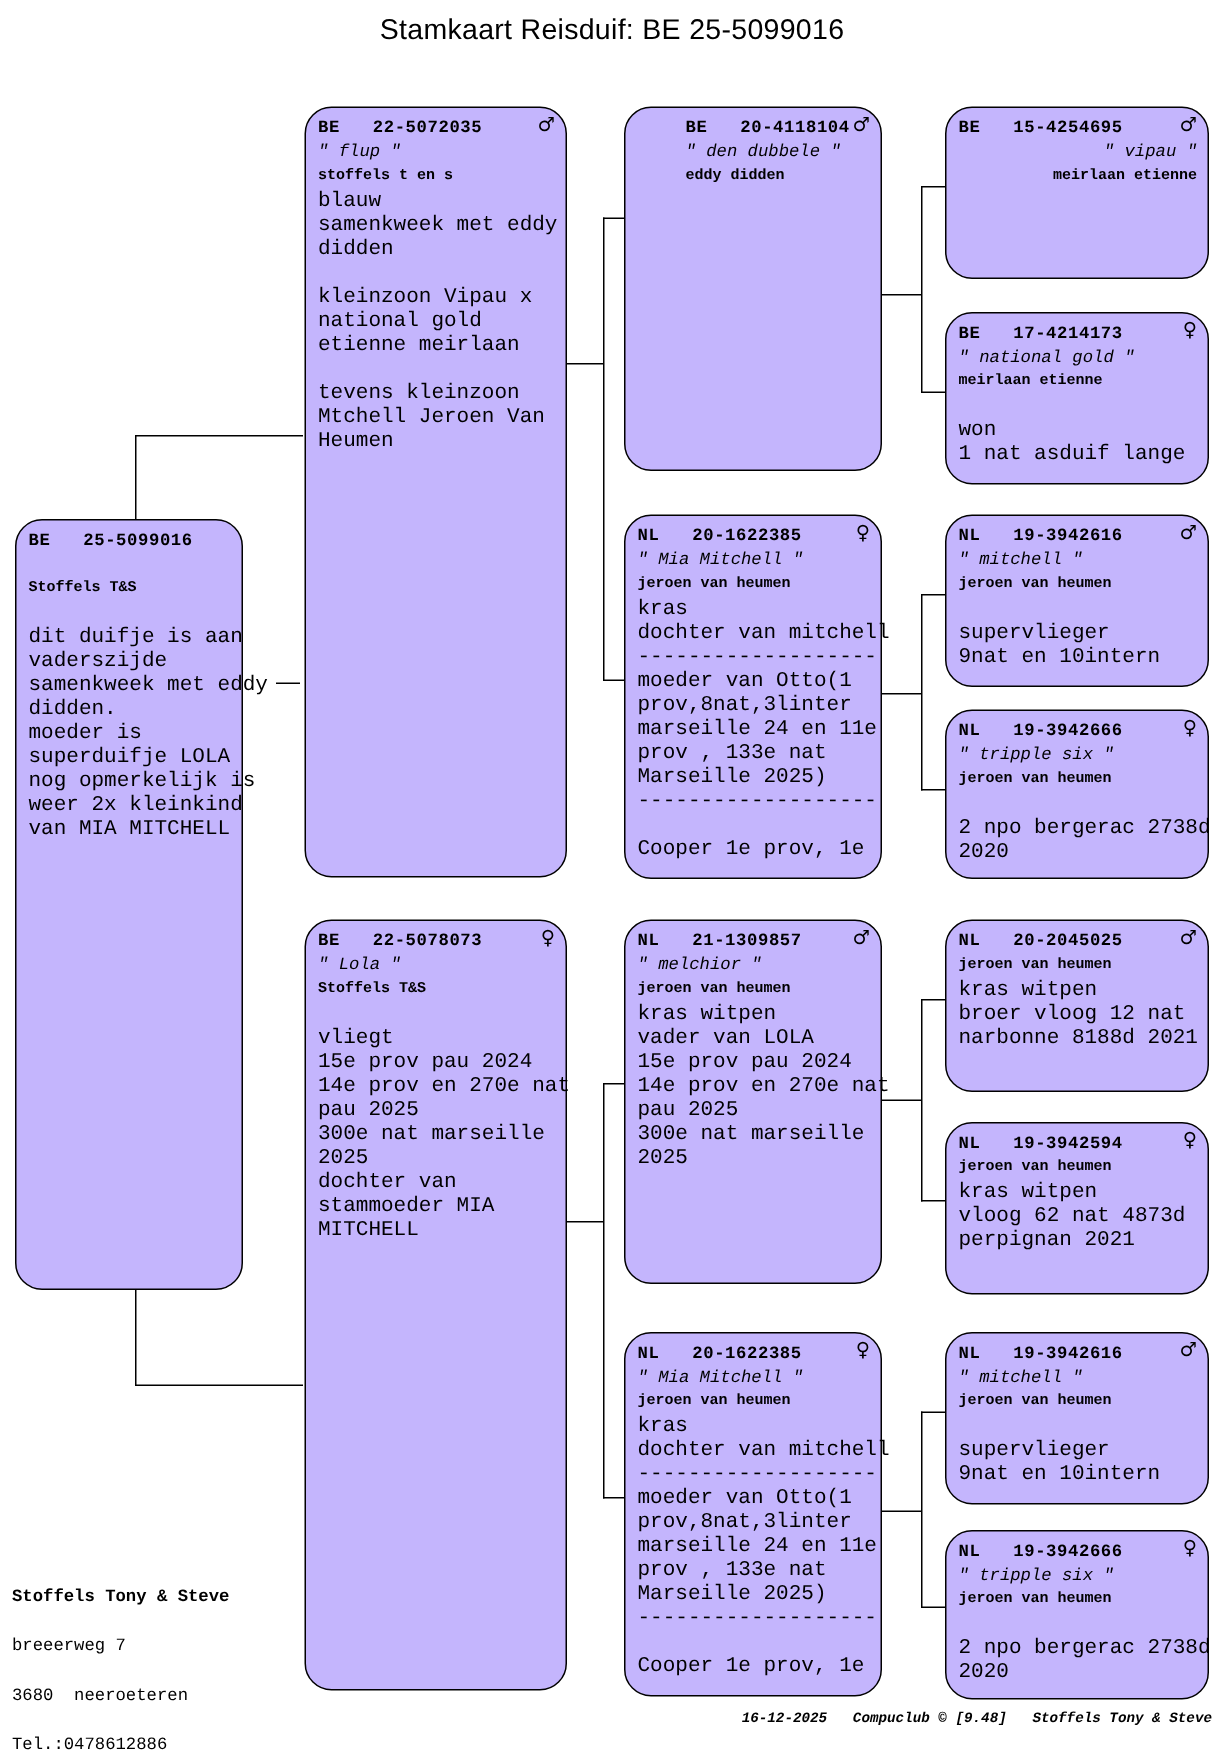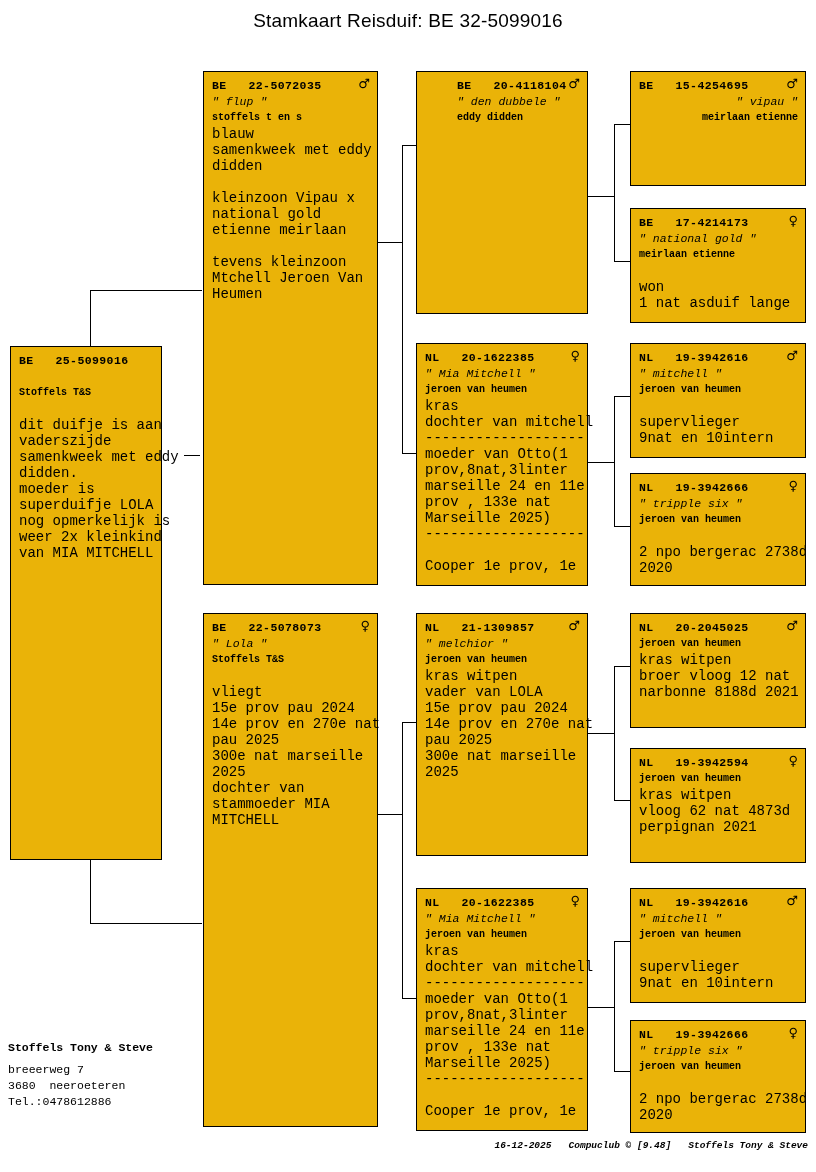"Stamkaart Reisduif: BE 32-5099016" div.title { text: 32-5099016 -> 25-5099016 }
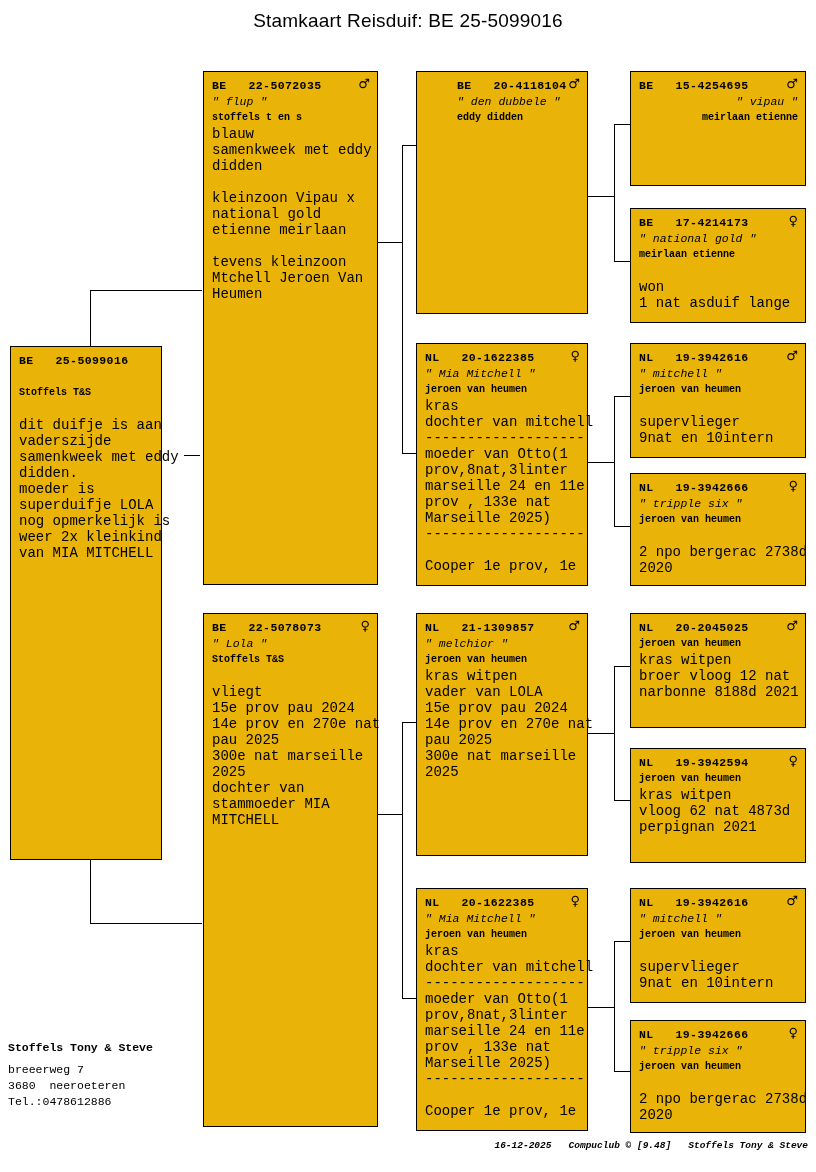"BE 22-5072035" .box { background: #eab308 -> #c4b5fd; border-radius: 0 -> 18px }
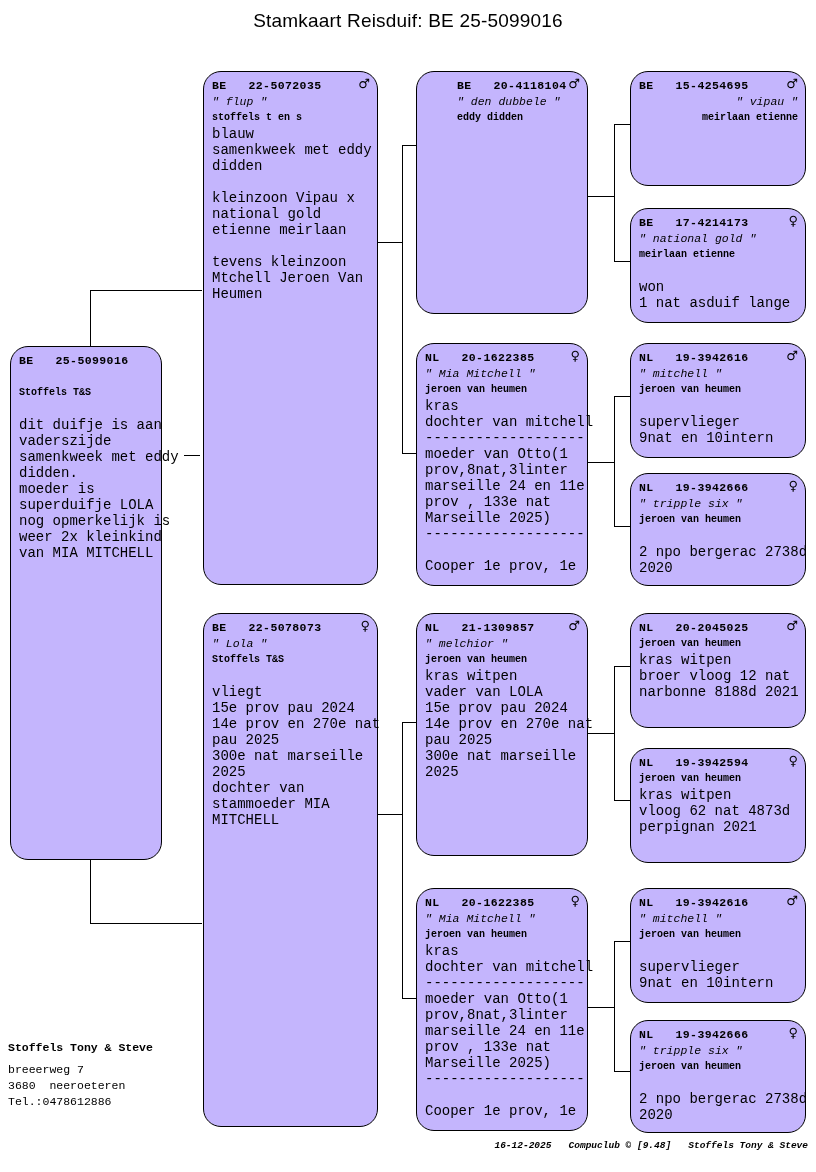"Stoffels Tony & Steve" .ownerblk div { margin-top: none -> 17px }
